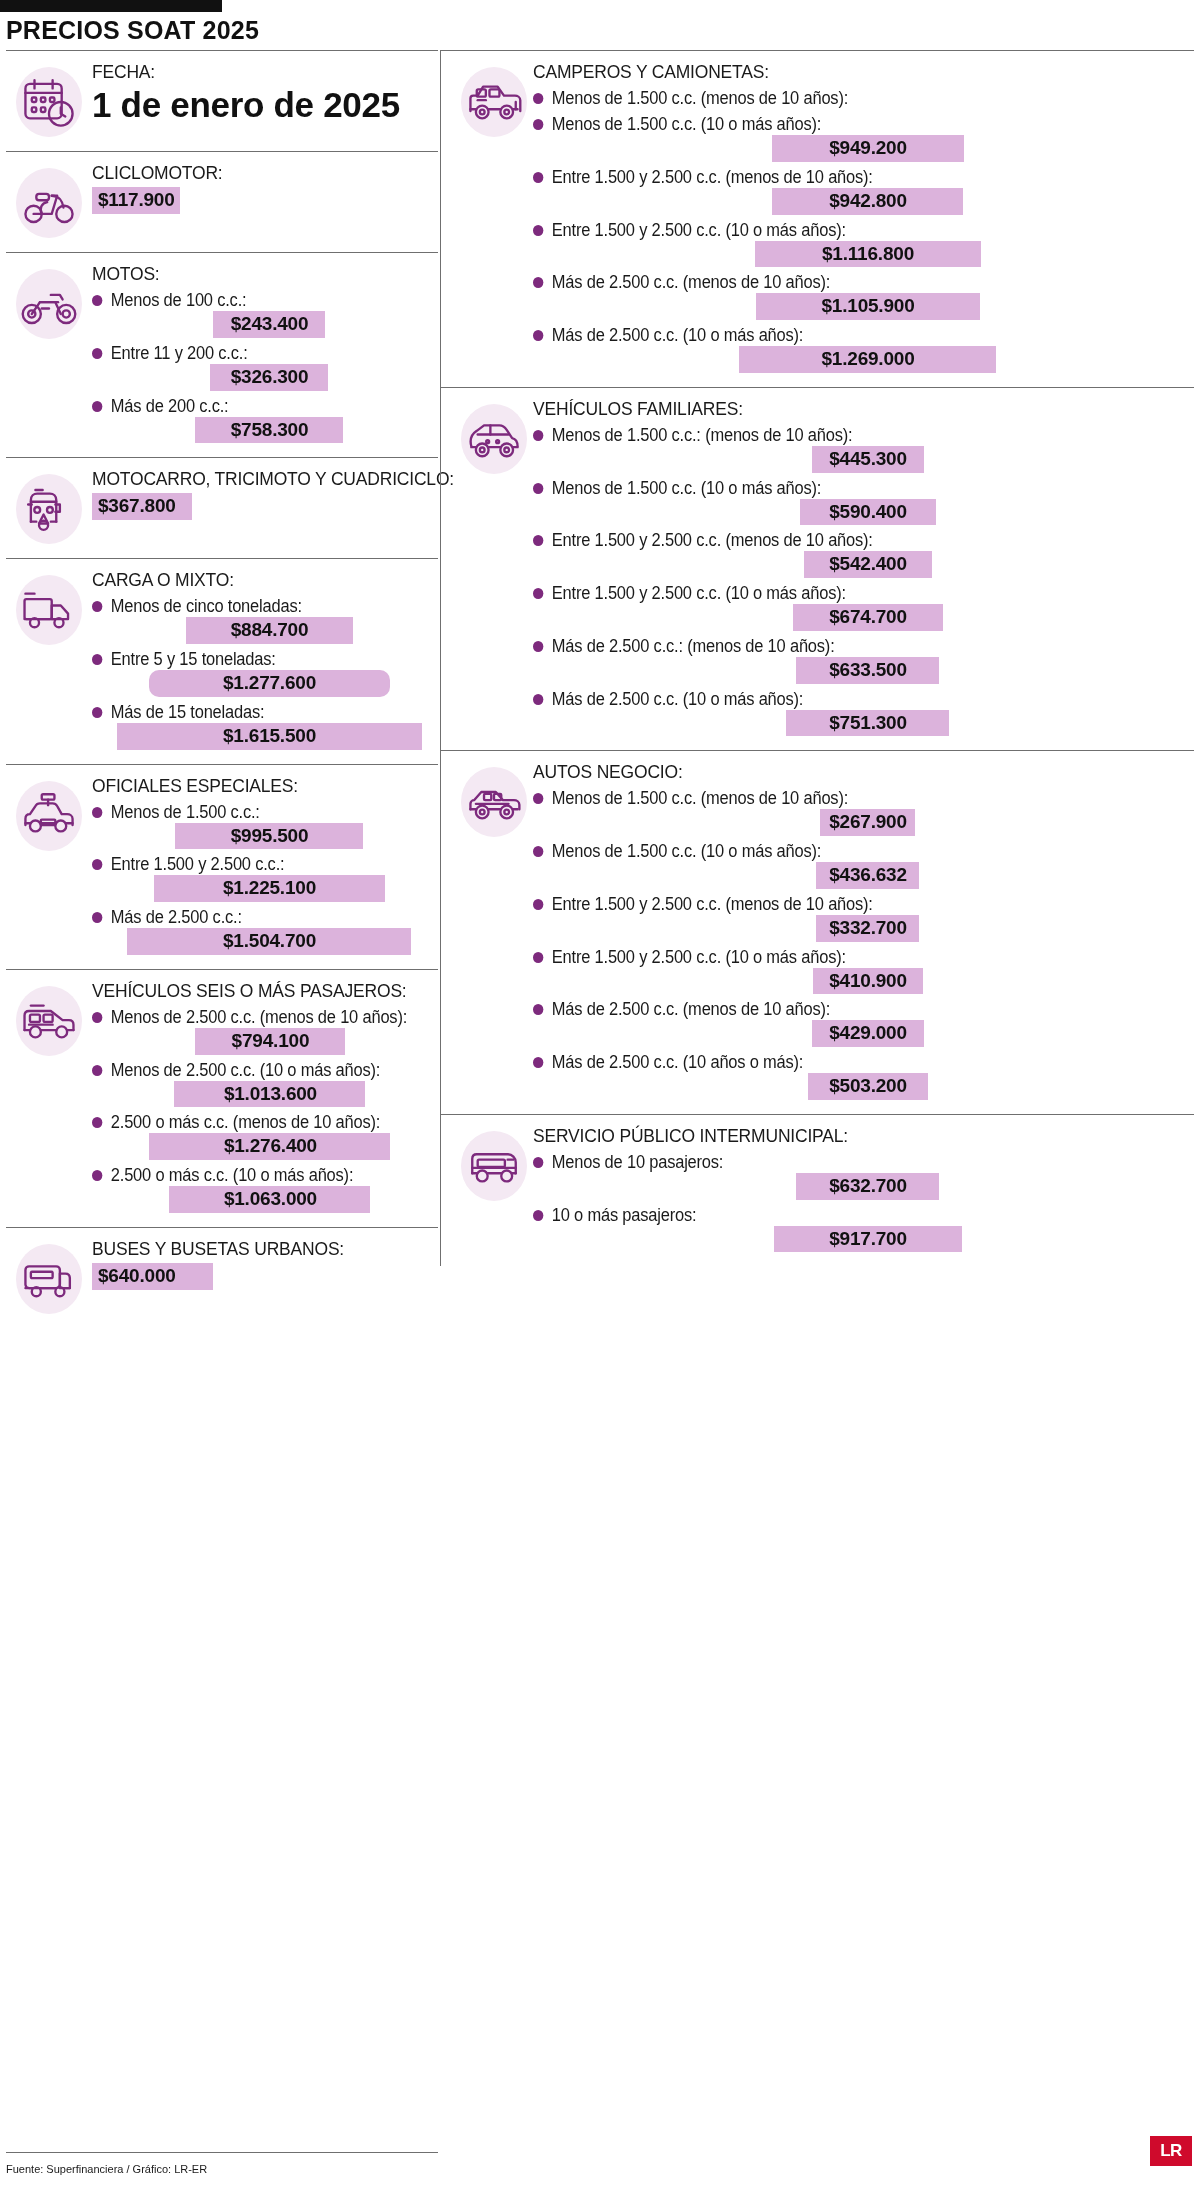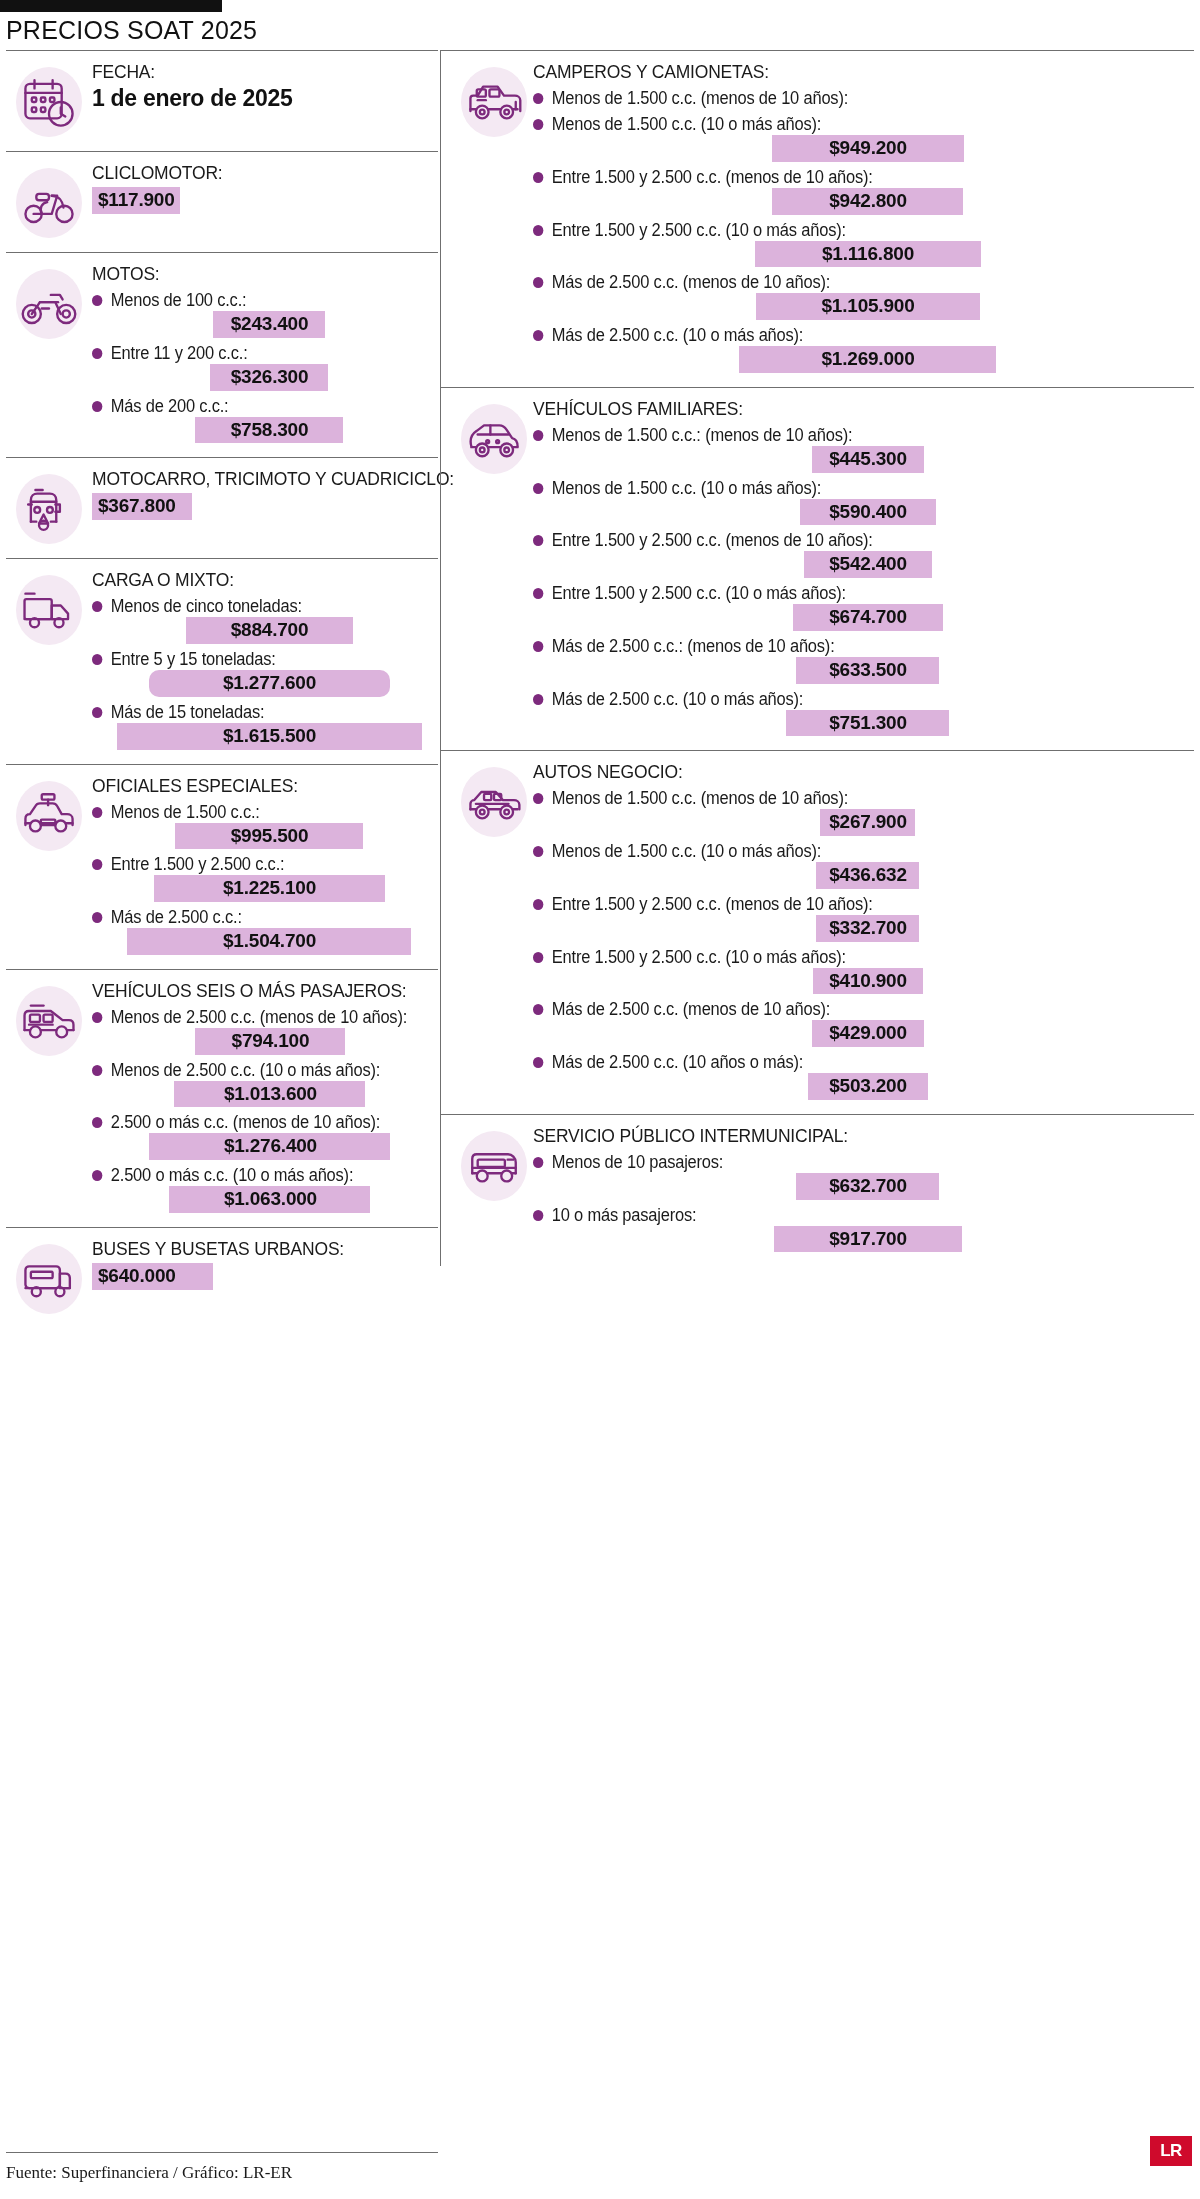"PRECIOS SOAT 2025" .title { font-weight: 400 -> 700 }
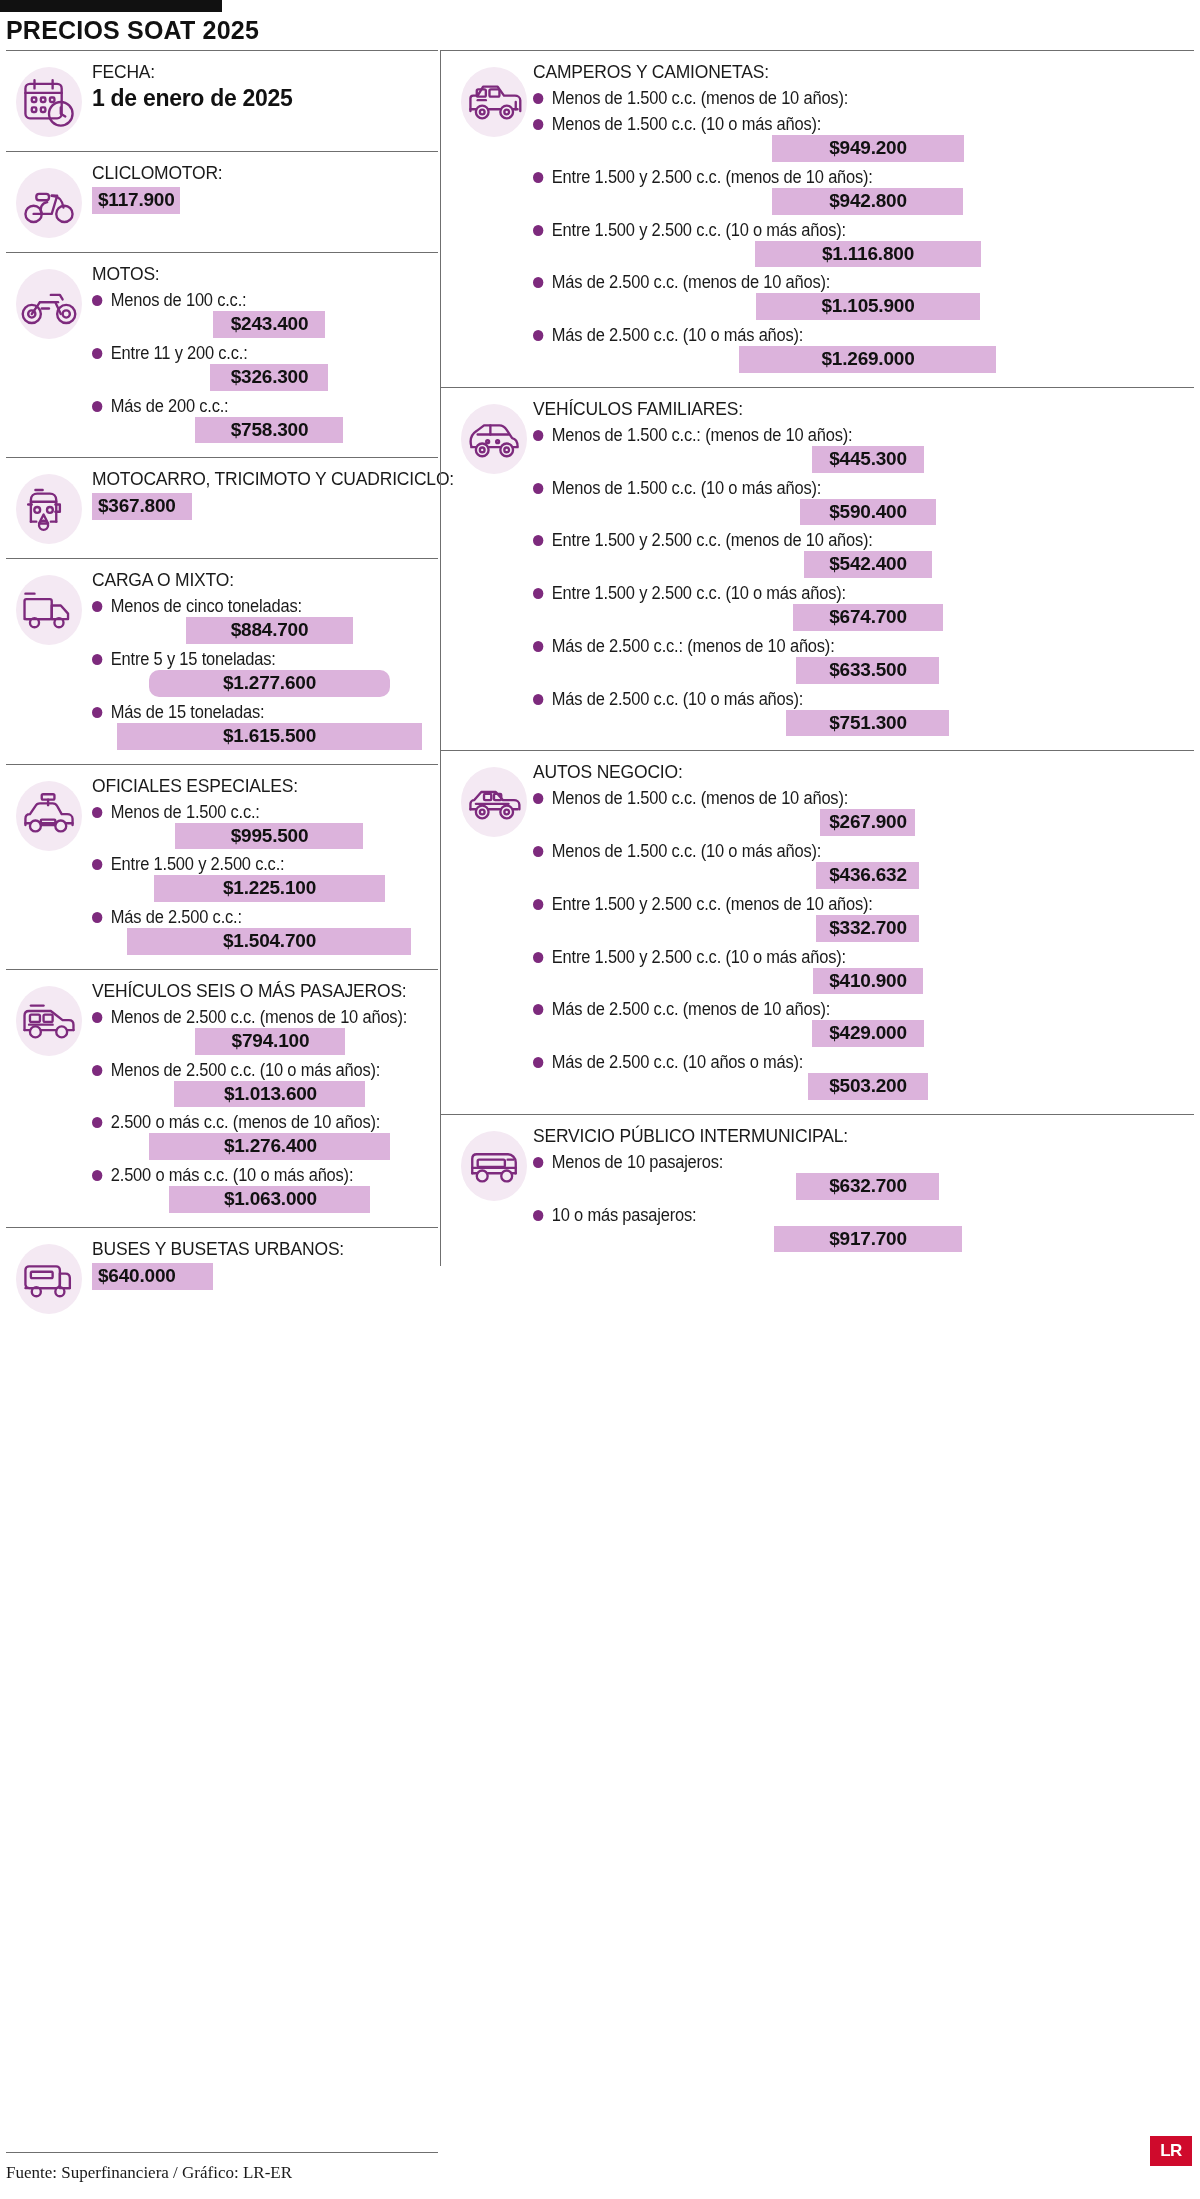"1 de enero de 2025" .date-value { font-size: 23px -> 35px }
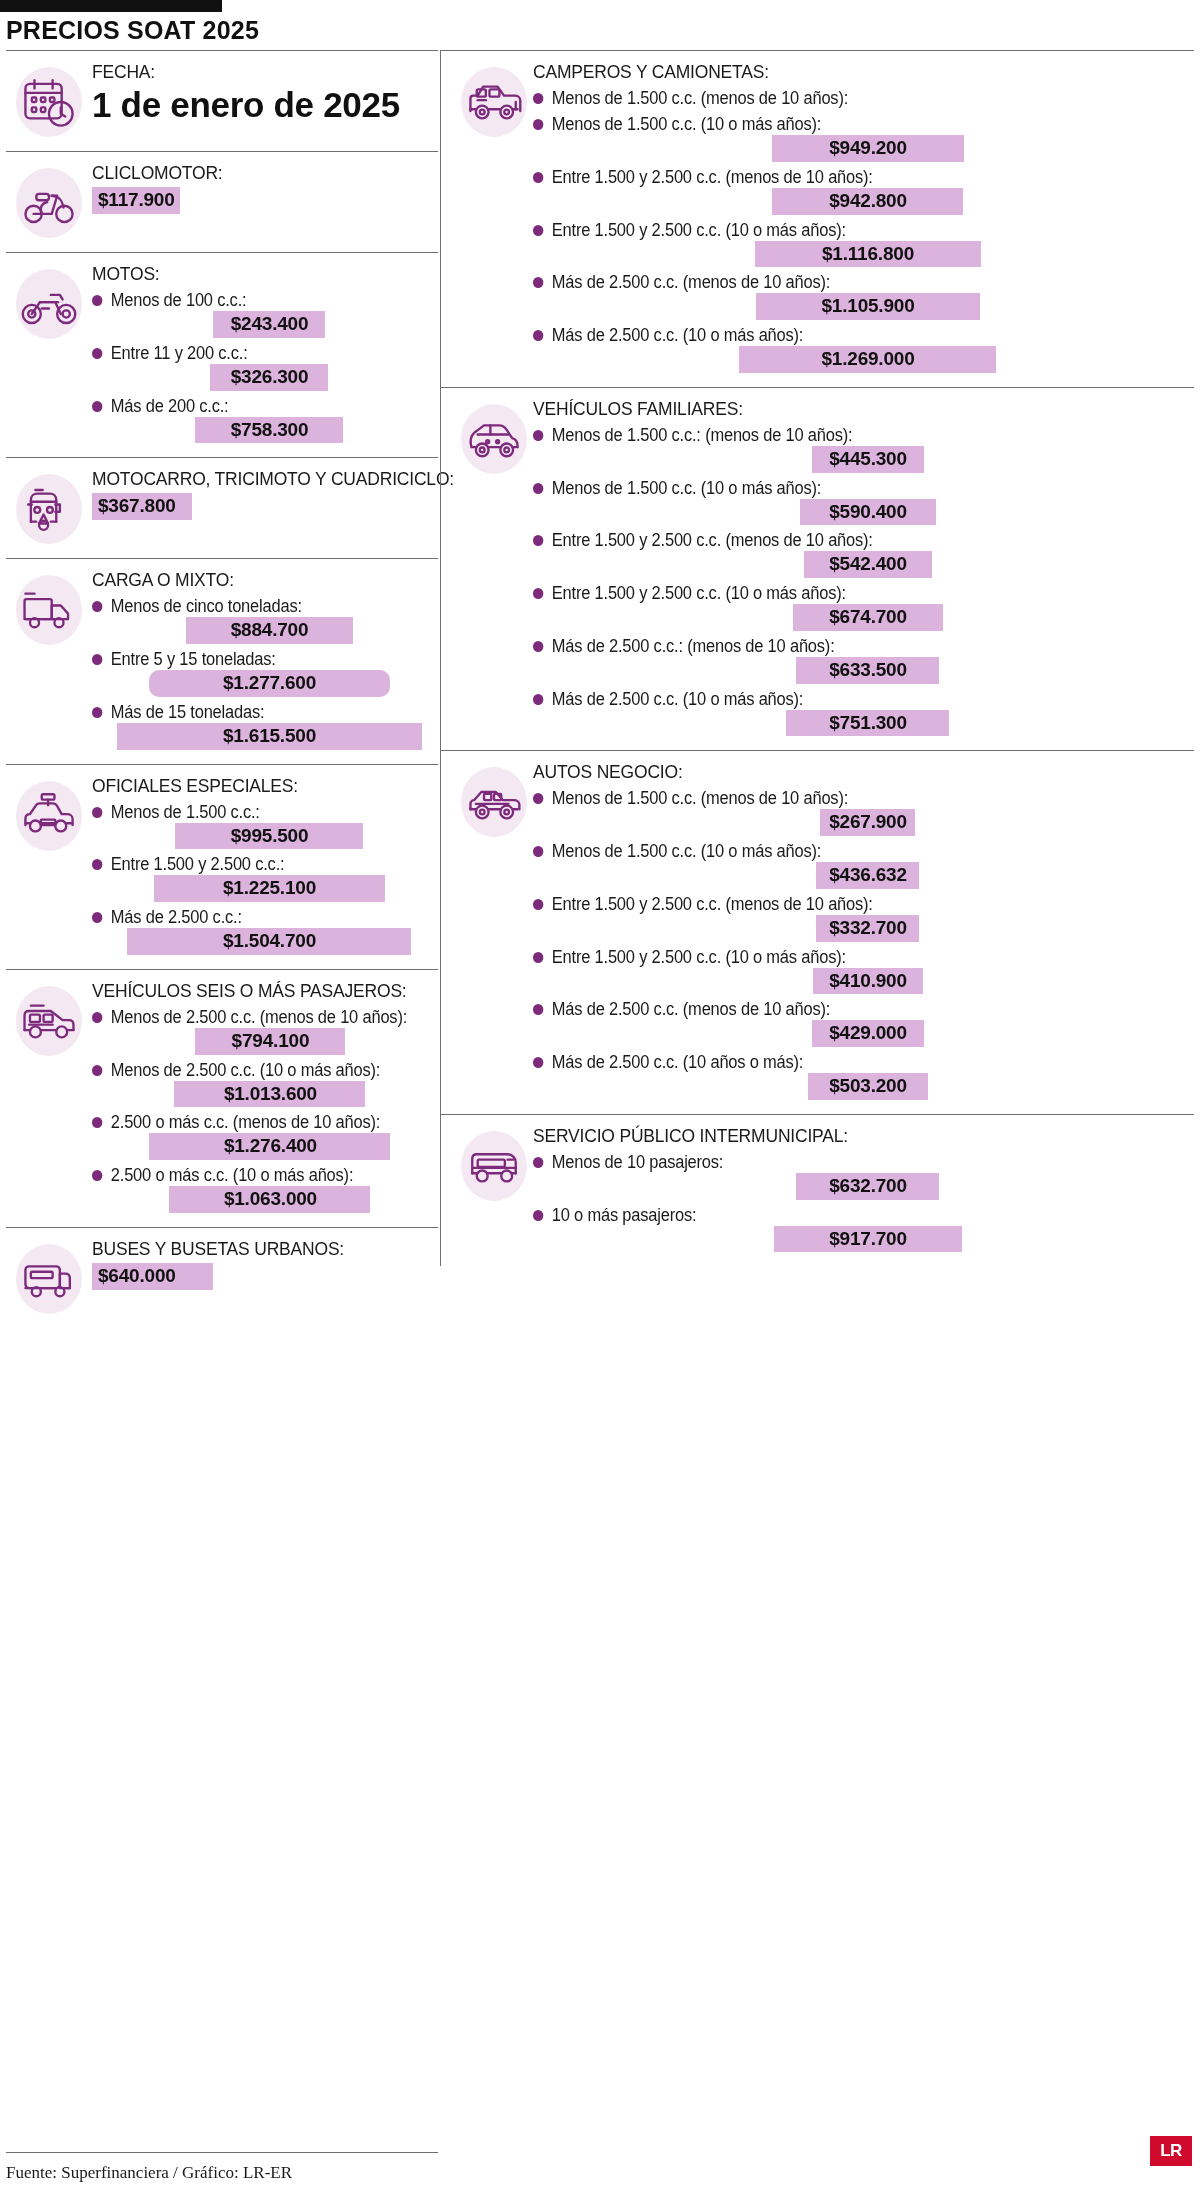"Fuente: Superfinanciera / Gráfico: LR-ER" .source { font-family: Liberation Serif, serif -> Liberation Sans, sans-serif; font-size: 17px -> 11px }
